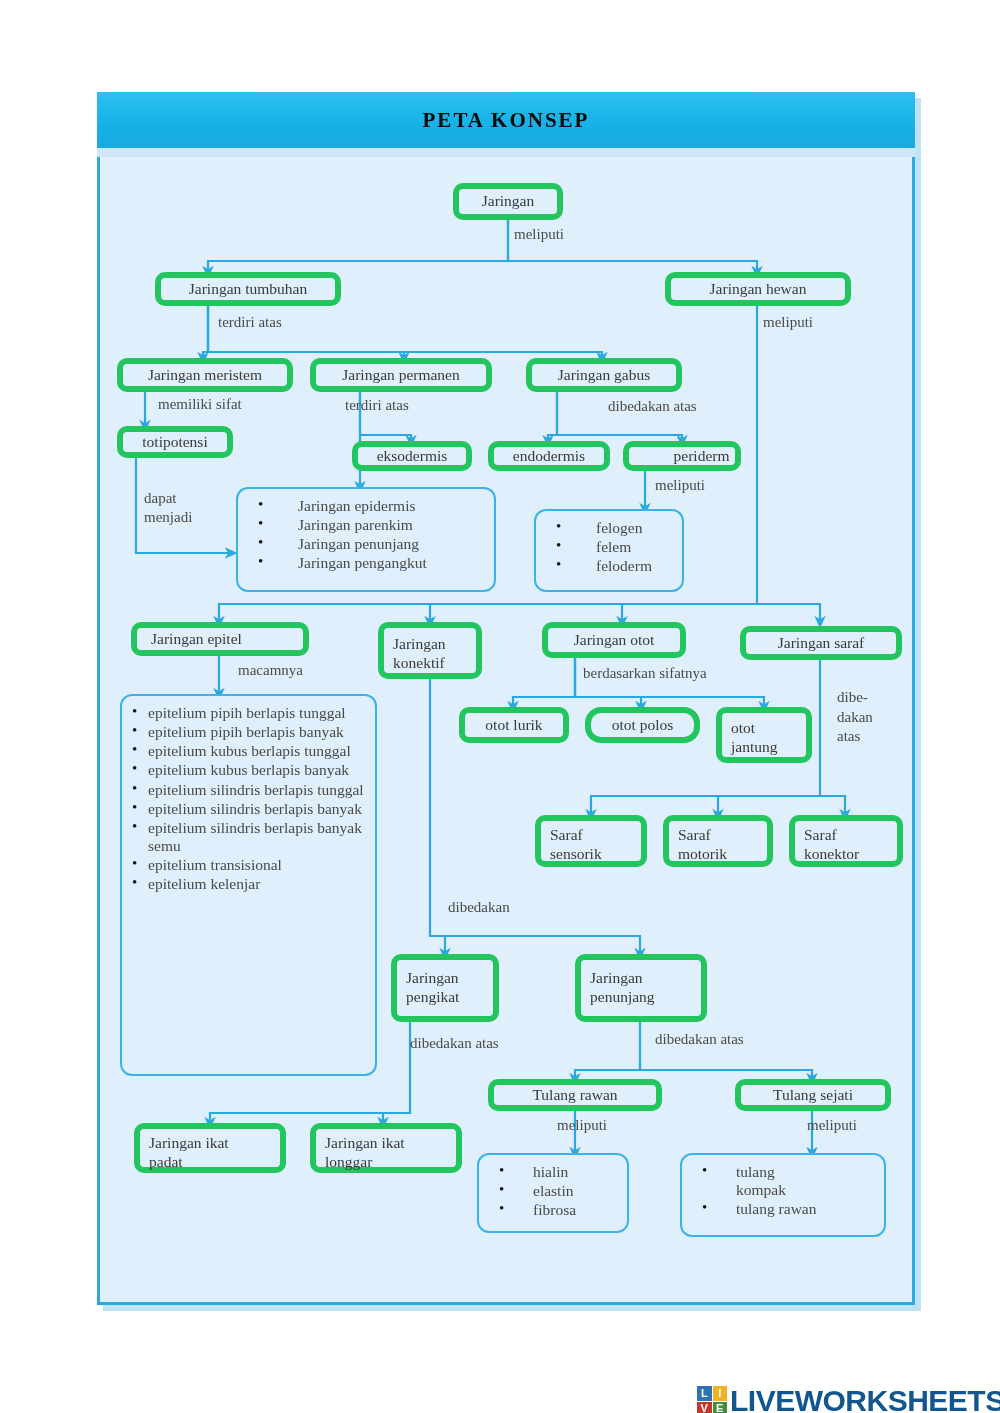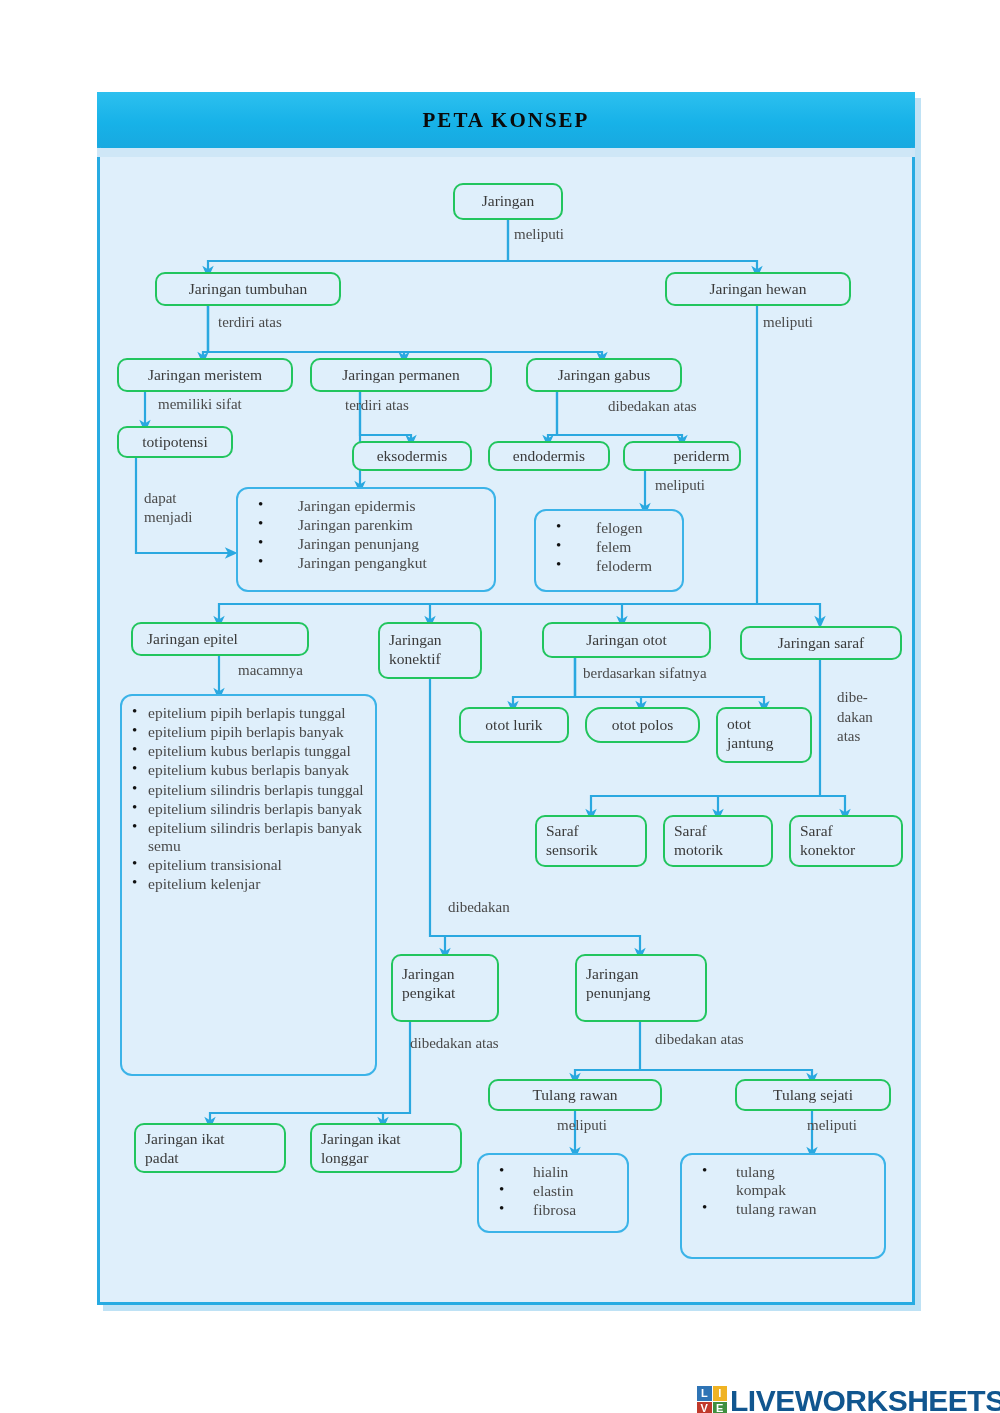"Jaringan" .node { border: 2px solid #22c55e -> 6px solid #22c55e }
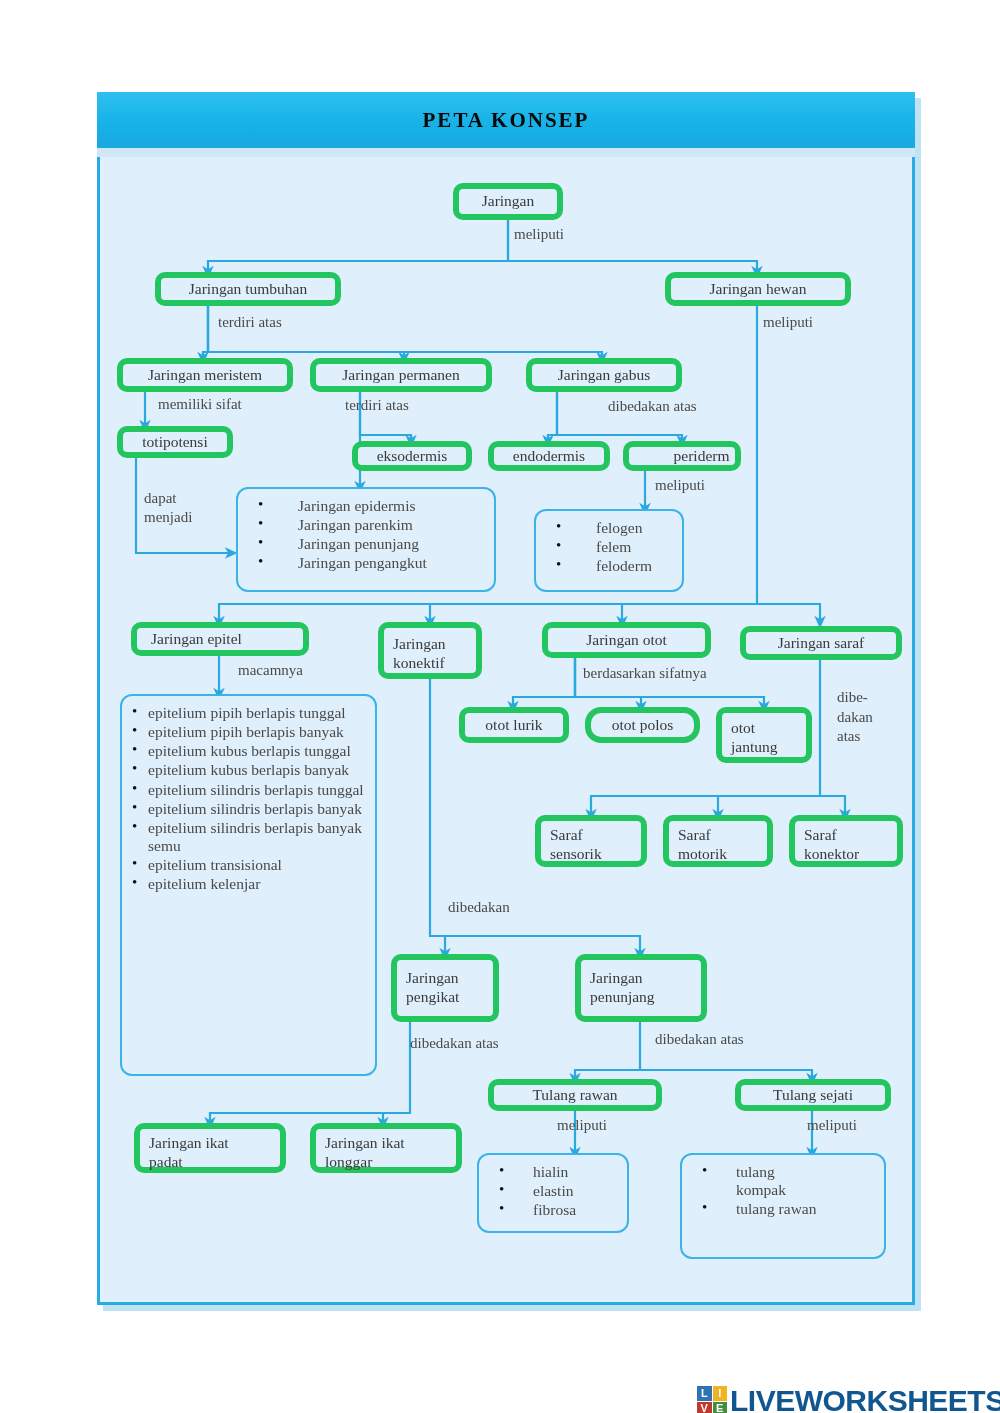"Jaringan otot" div.node { width: 169px -> 144px }
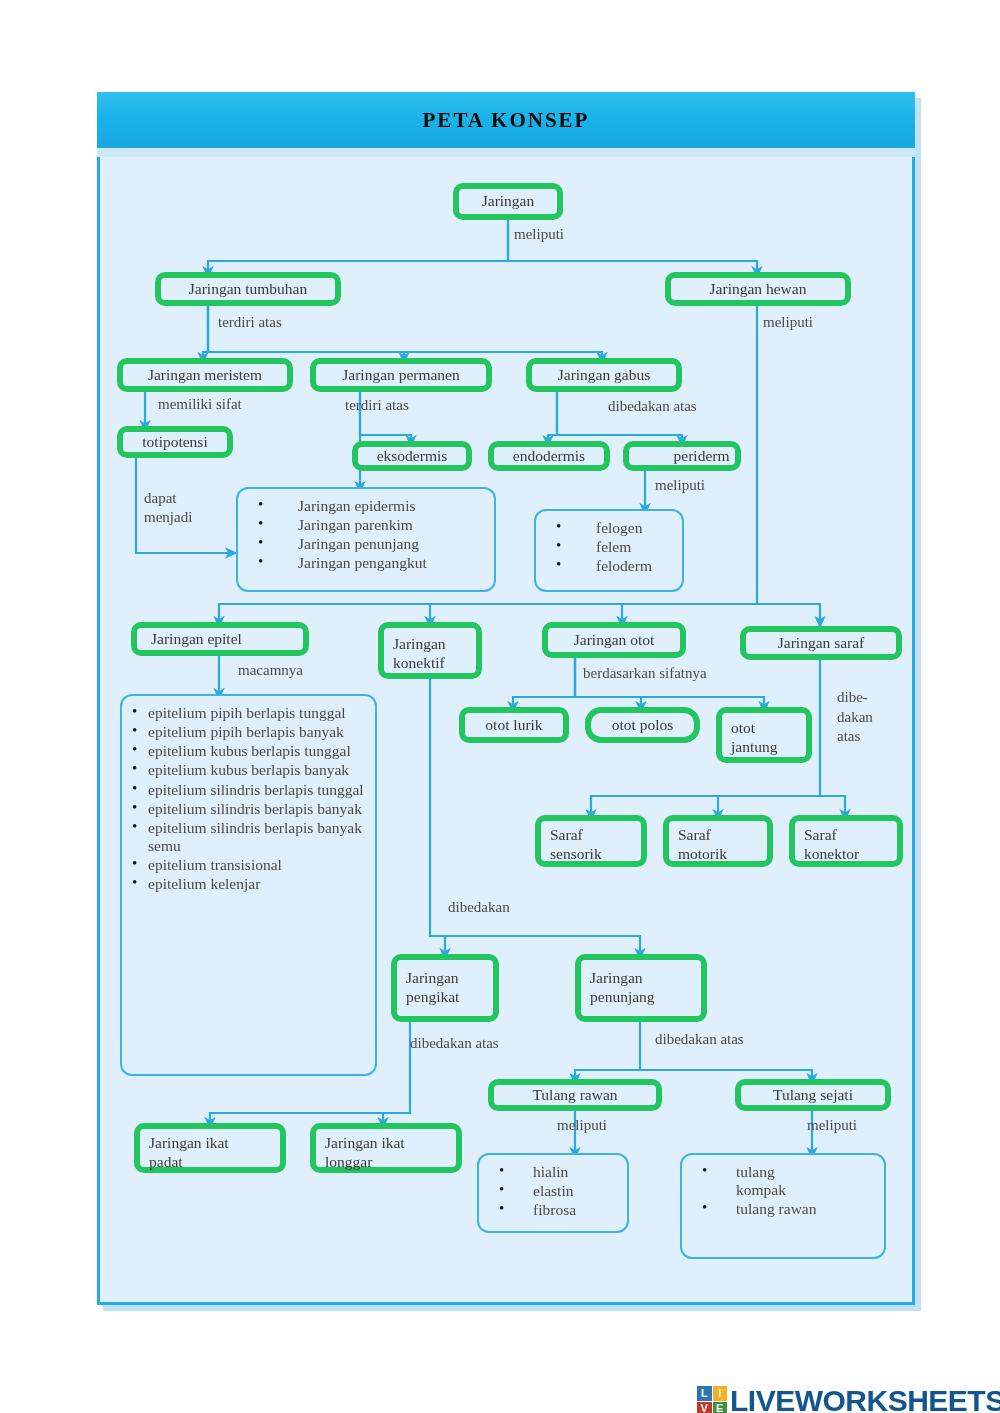"tulang kompak" div.listbox { height: 106px -> 84px }
